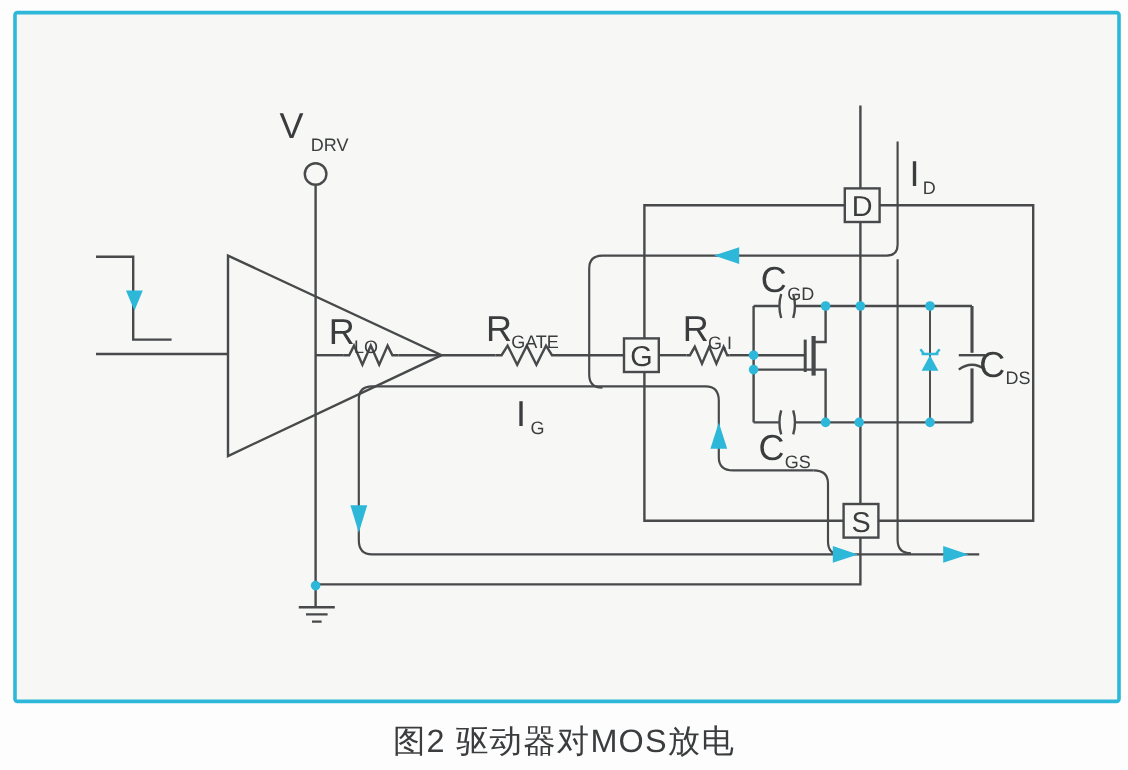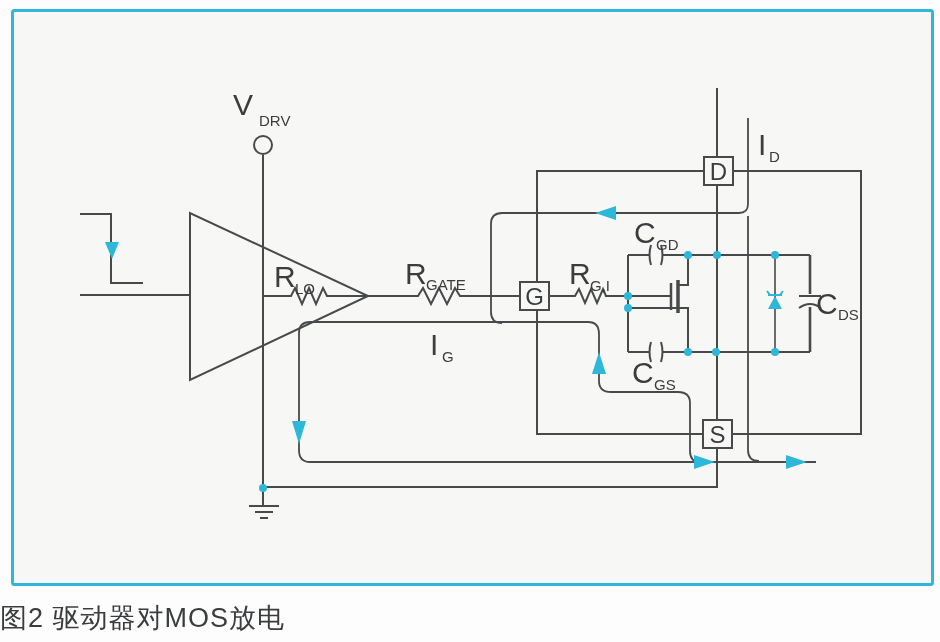"图2 驱动器对MOS放电" #caption { text-align: none -> center }
